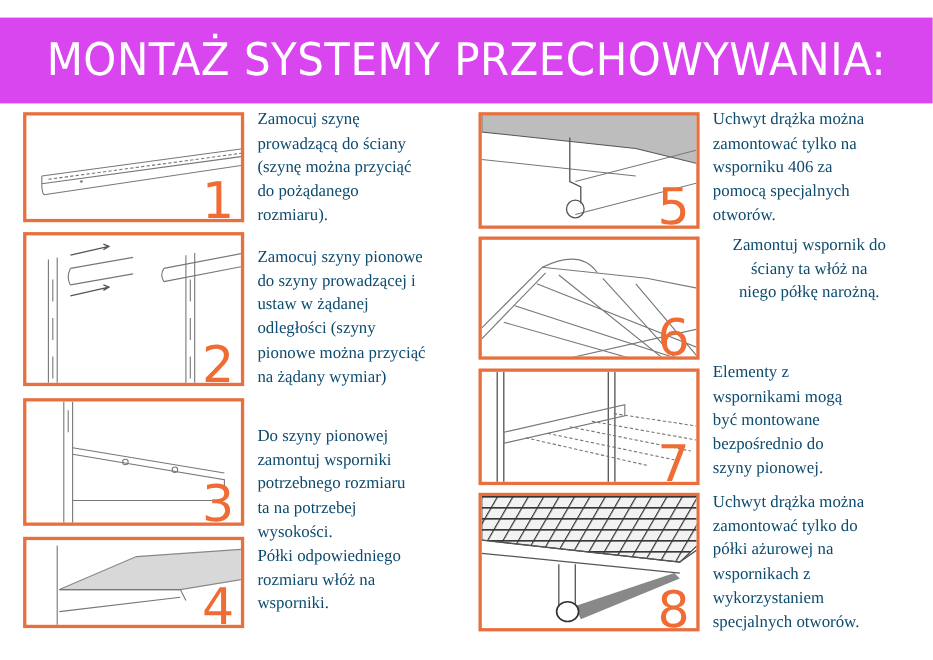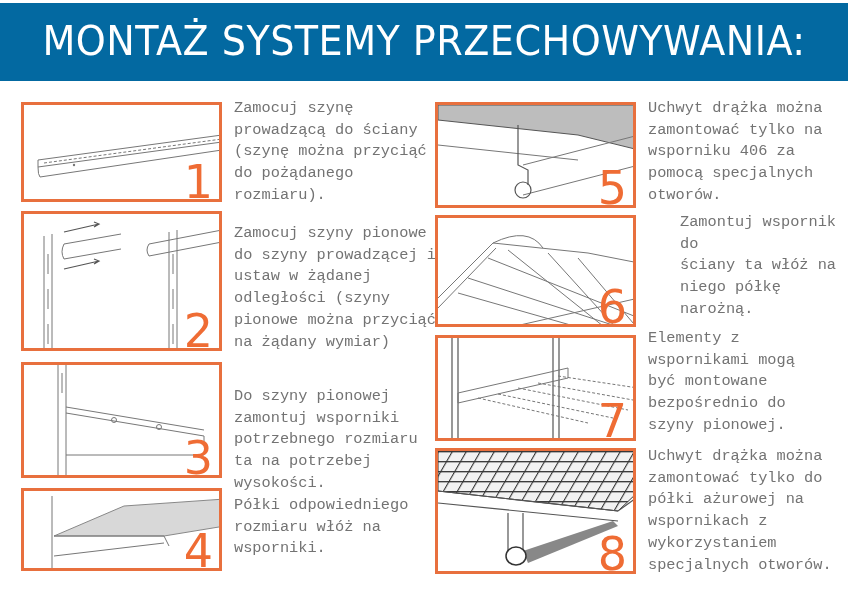"MONTAŻ SYSTEMY PRZECHOWYWANIA:" .header { background: #0369a1 -> #d946ef; top: 3px -> 16px }
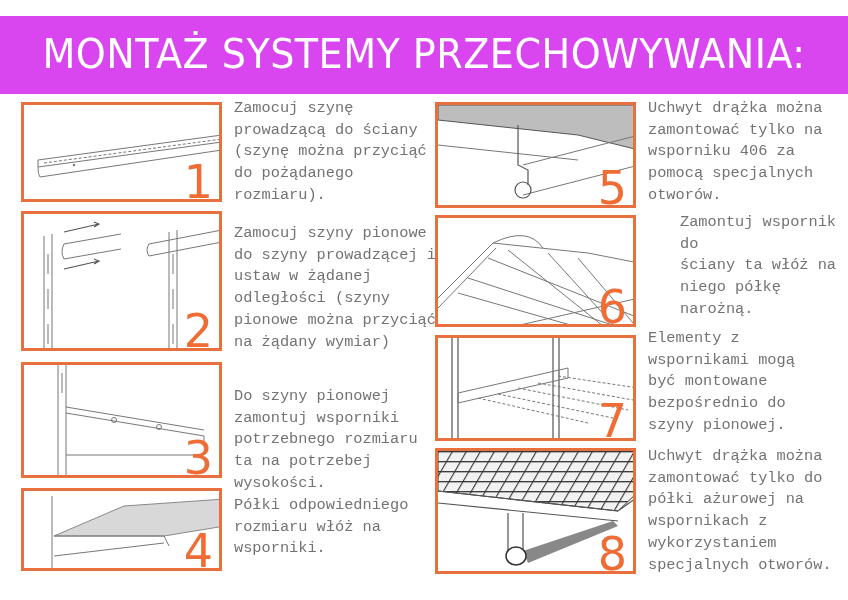"Zamocuj szynę" .desc { color: #737373 -> #0c4a6e; font-family: Liberation Mono, monospace -> Liberation Serif, serif }
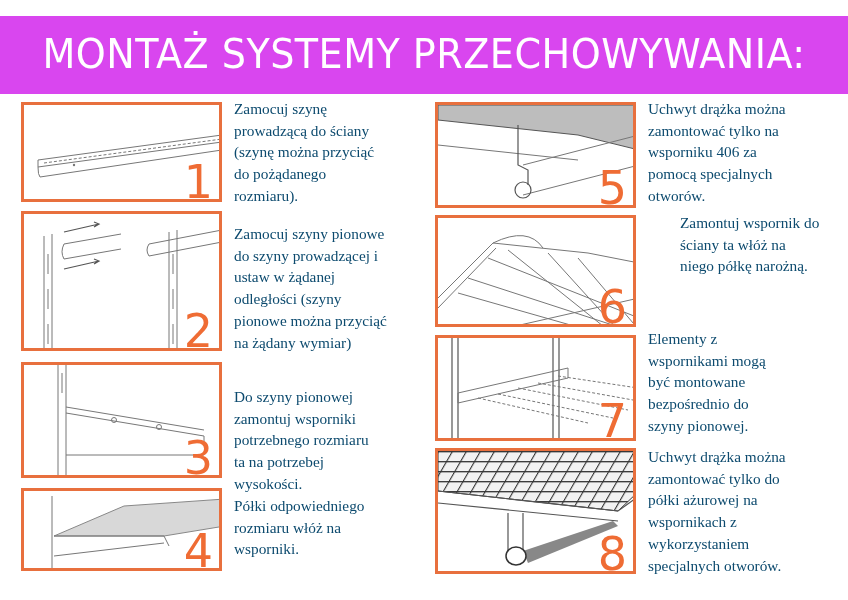"Zamontuj wspornik do" div.desc { left: 680px -> 666px; text-align: none -> center }
